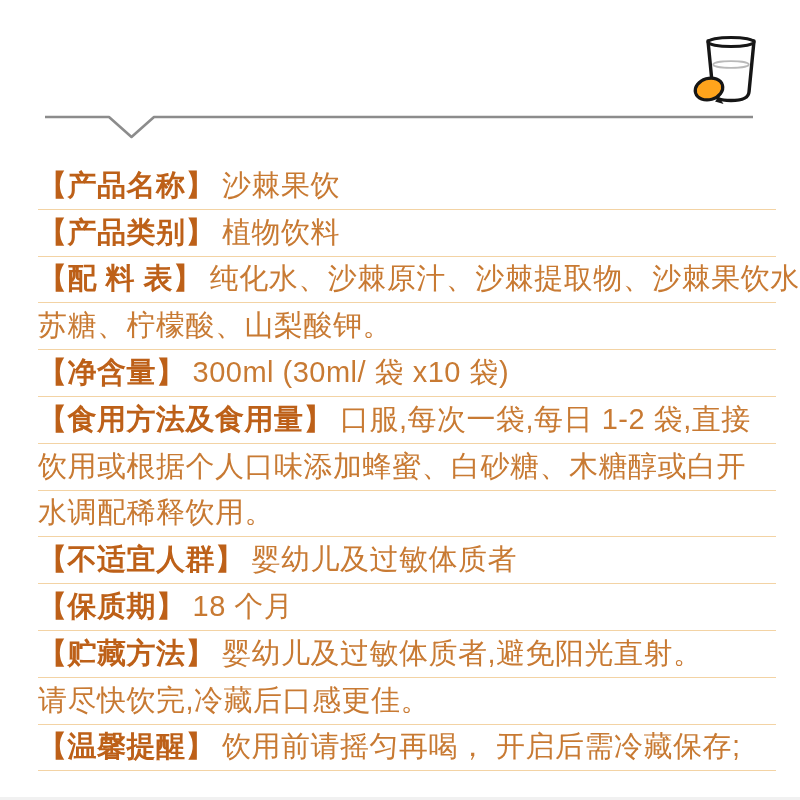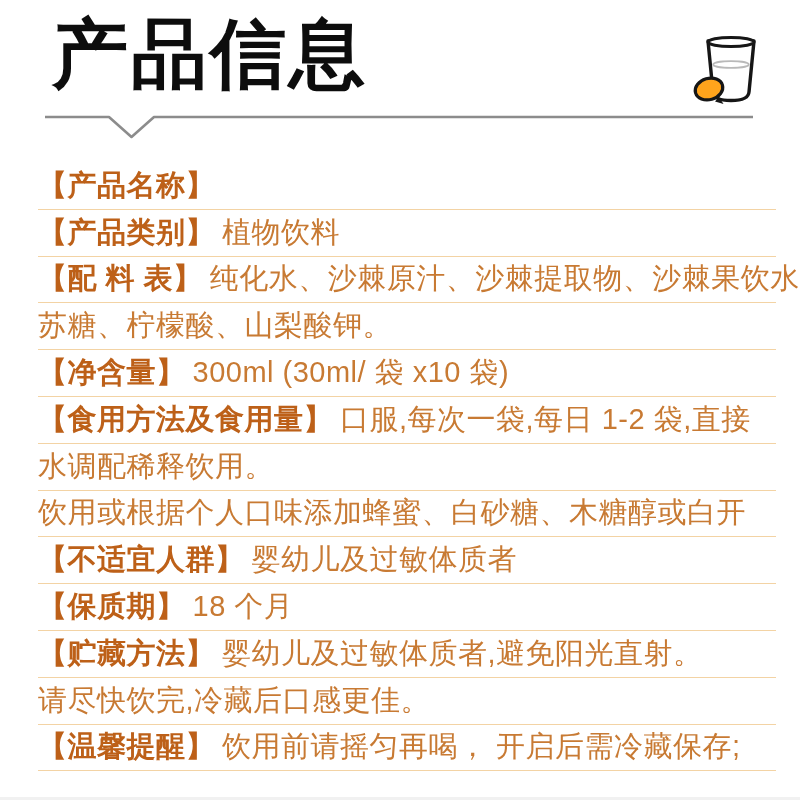"产品信息" h1.page-title { html: <h1>产品信息</h1> -> none }
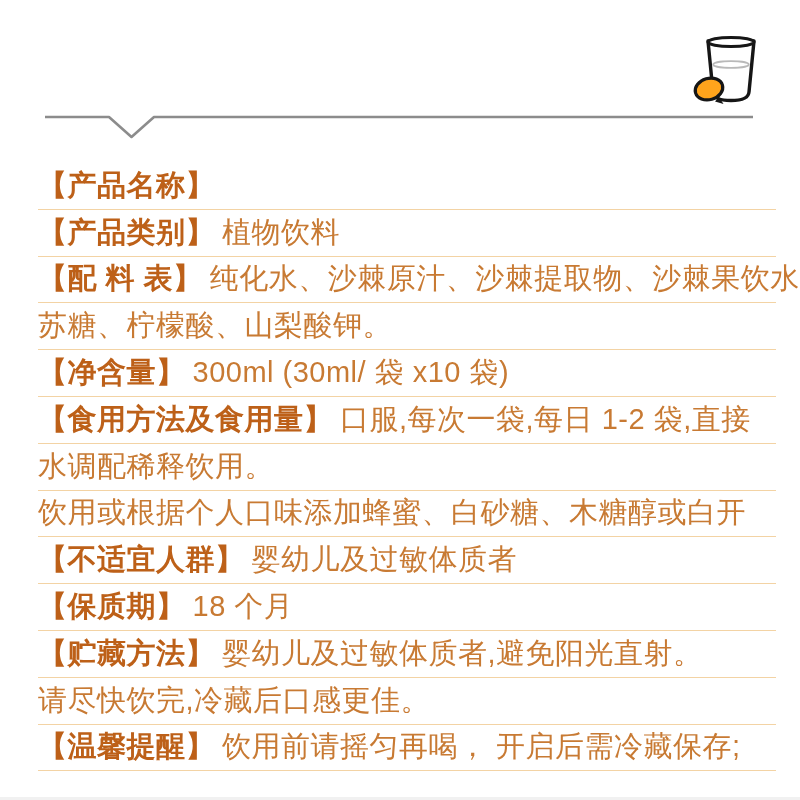"沙棘果饮" span.info-text { html: none -> <span>沙棘果饮</span> }
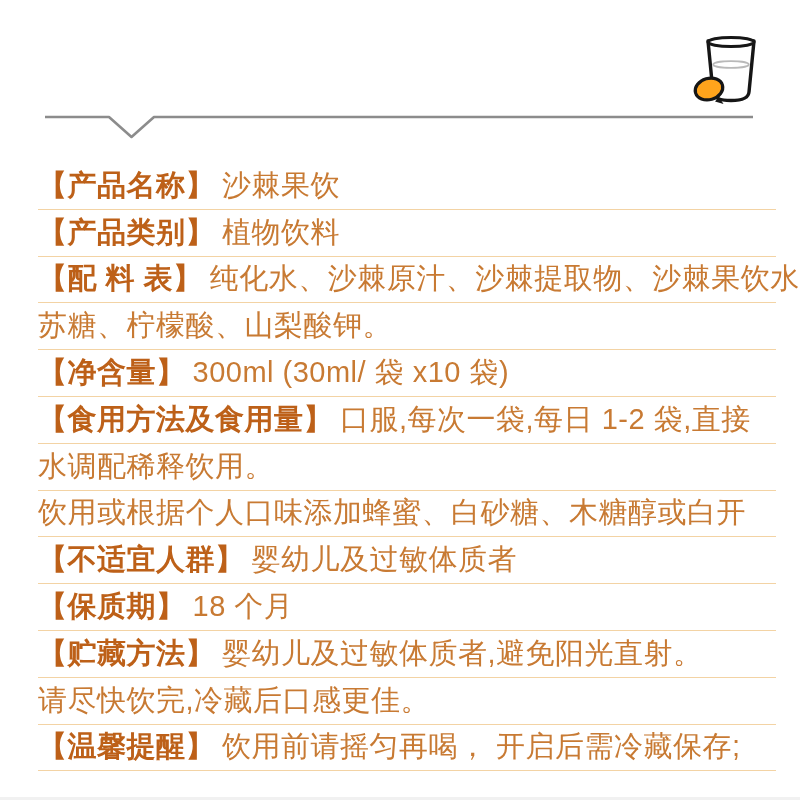"水调配稀释饮用。" div.info-line { order: before "饮用或根据个人口味添加蜂蜜、白砂糖、木糖醇或白开" -> after "饮用或根据个人口味添加蜂蜜、白砂糖、木糖醇或白开" }
